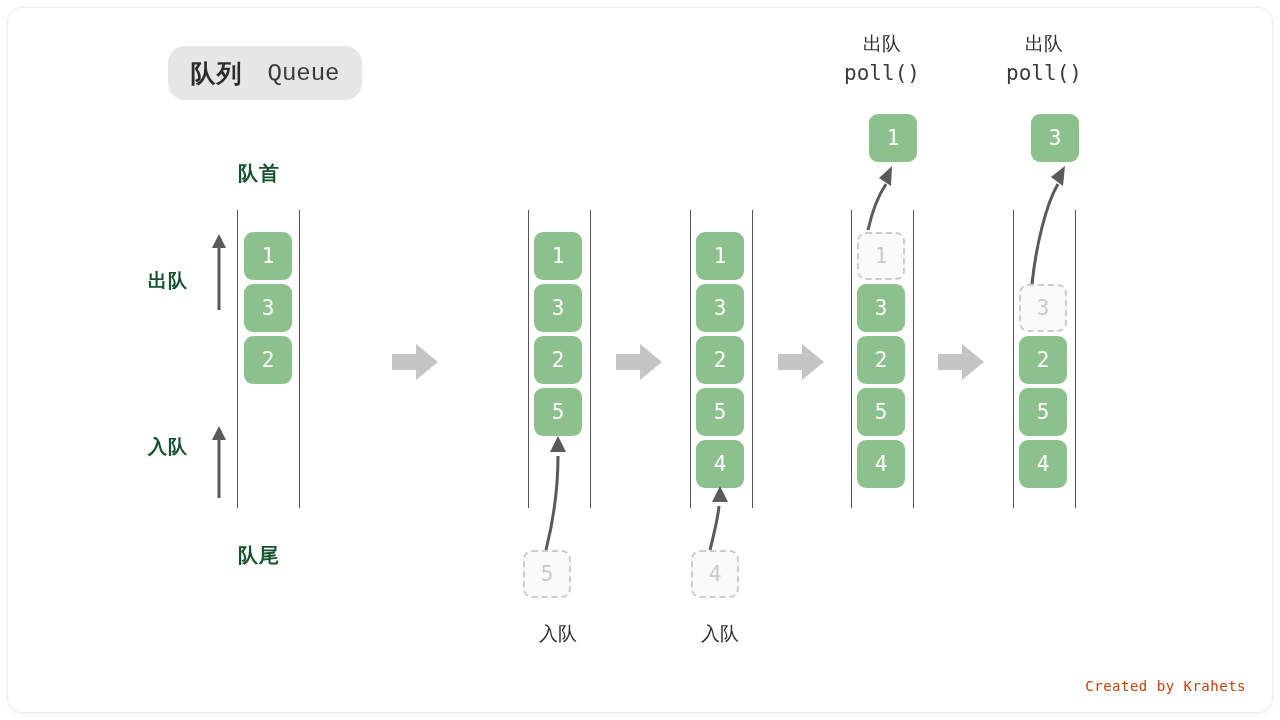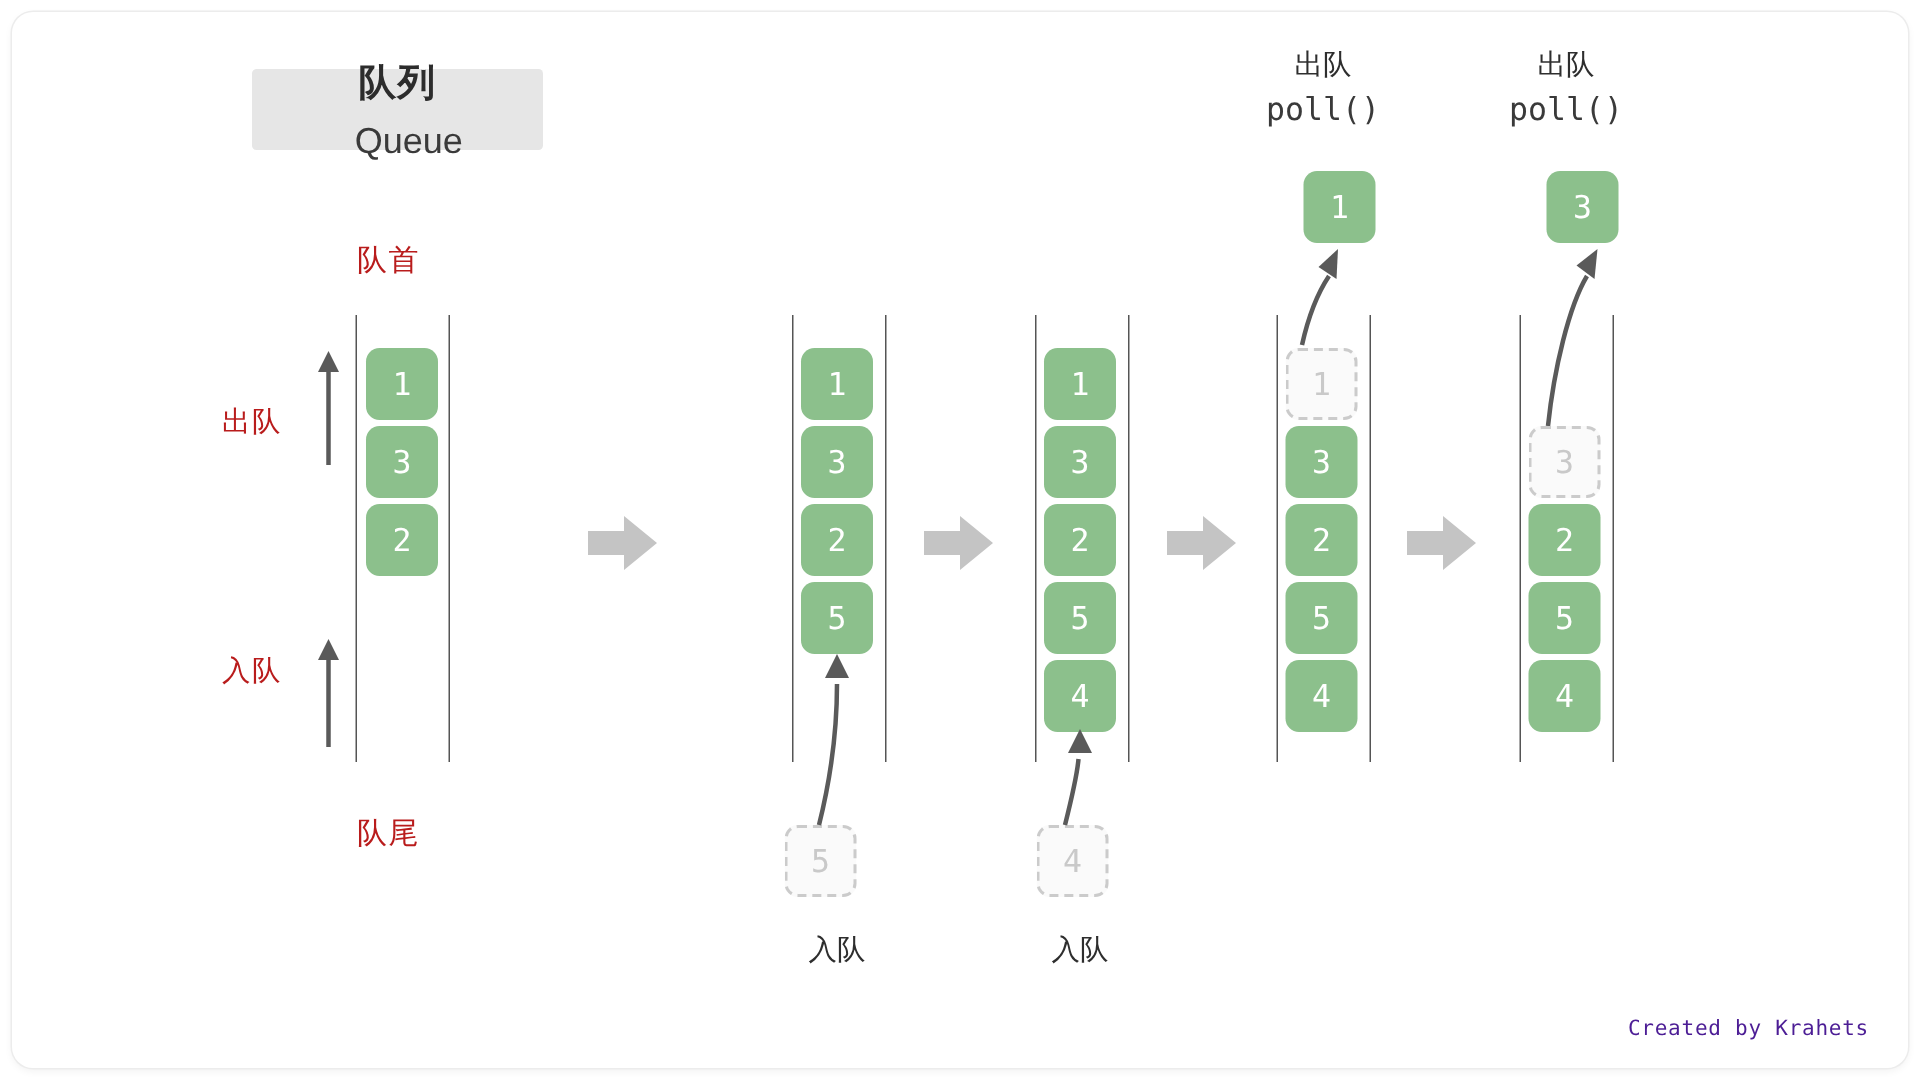"队列" .title-badge { border-radius: 3px -> 17px; flex-direction: column -> none }
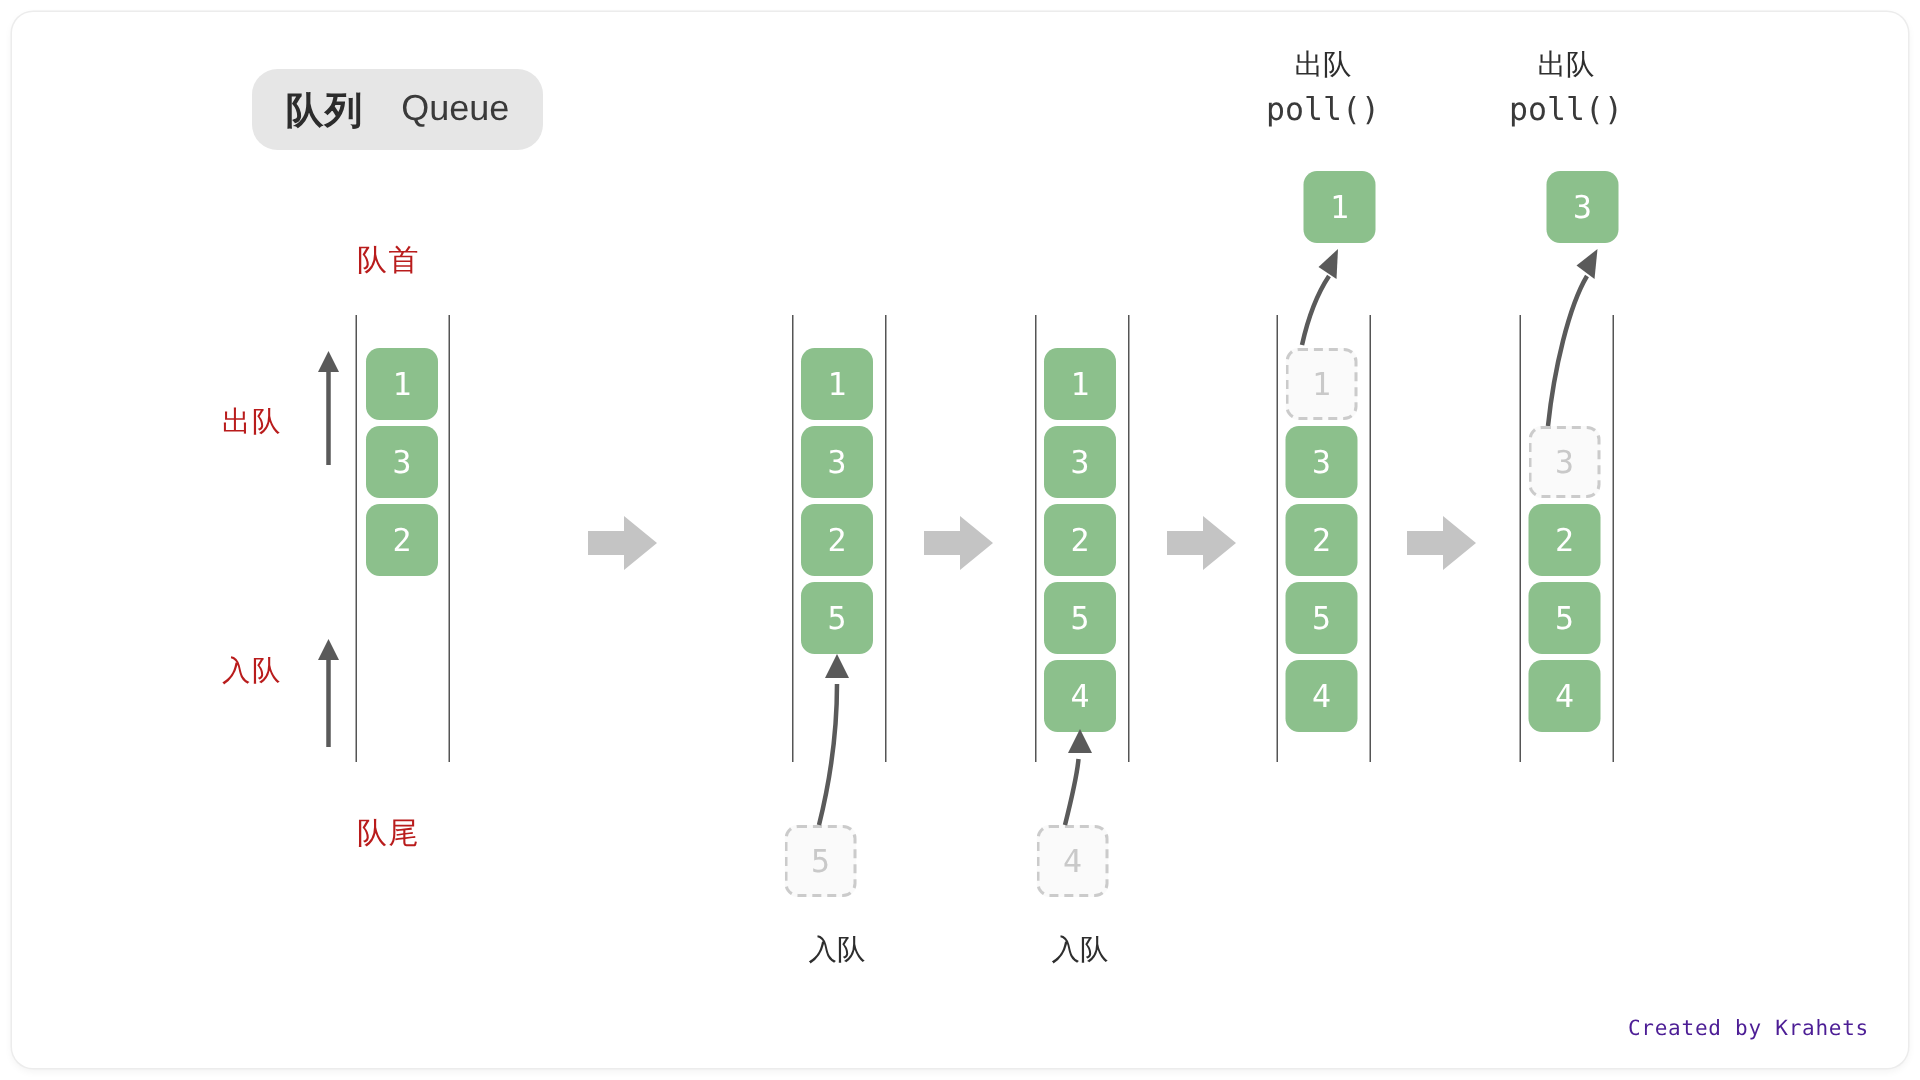"Queue" .title-en { font-family: Liberation Sans, sans-serif -> Liberation Mono, monospace }
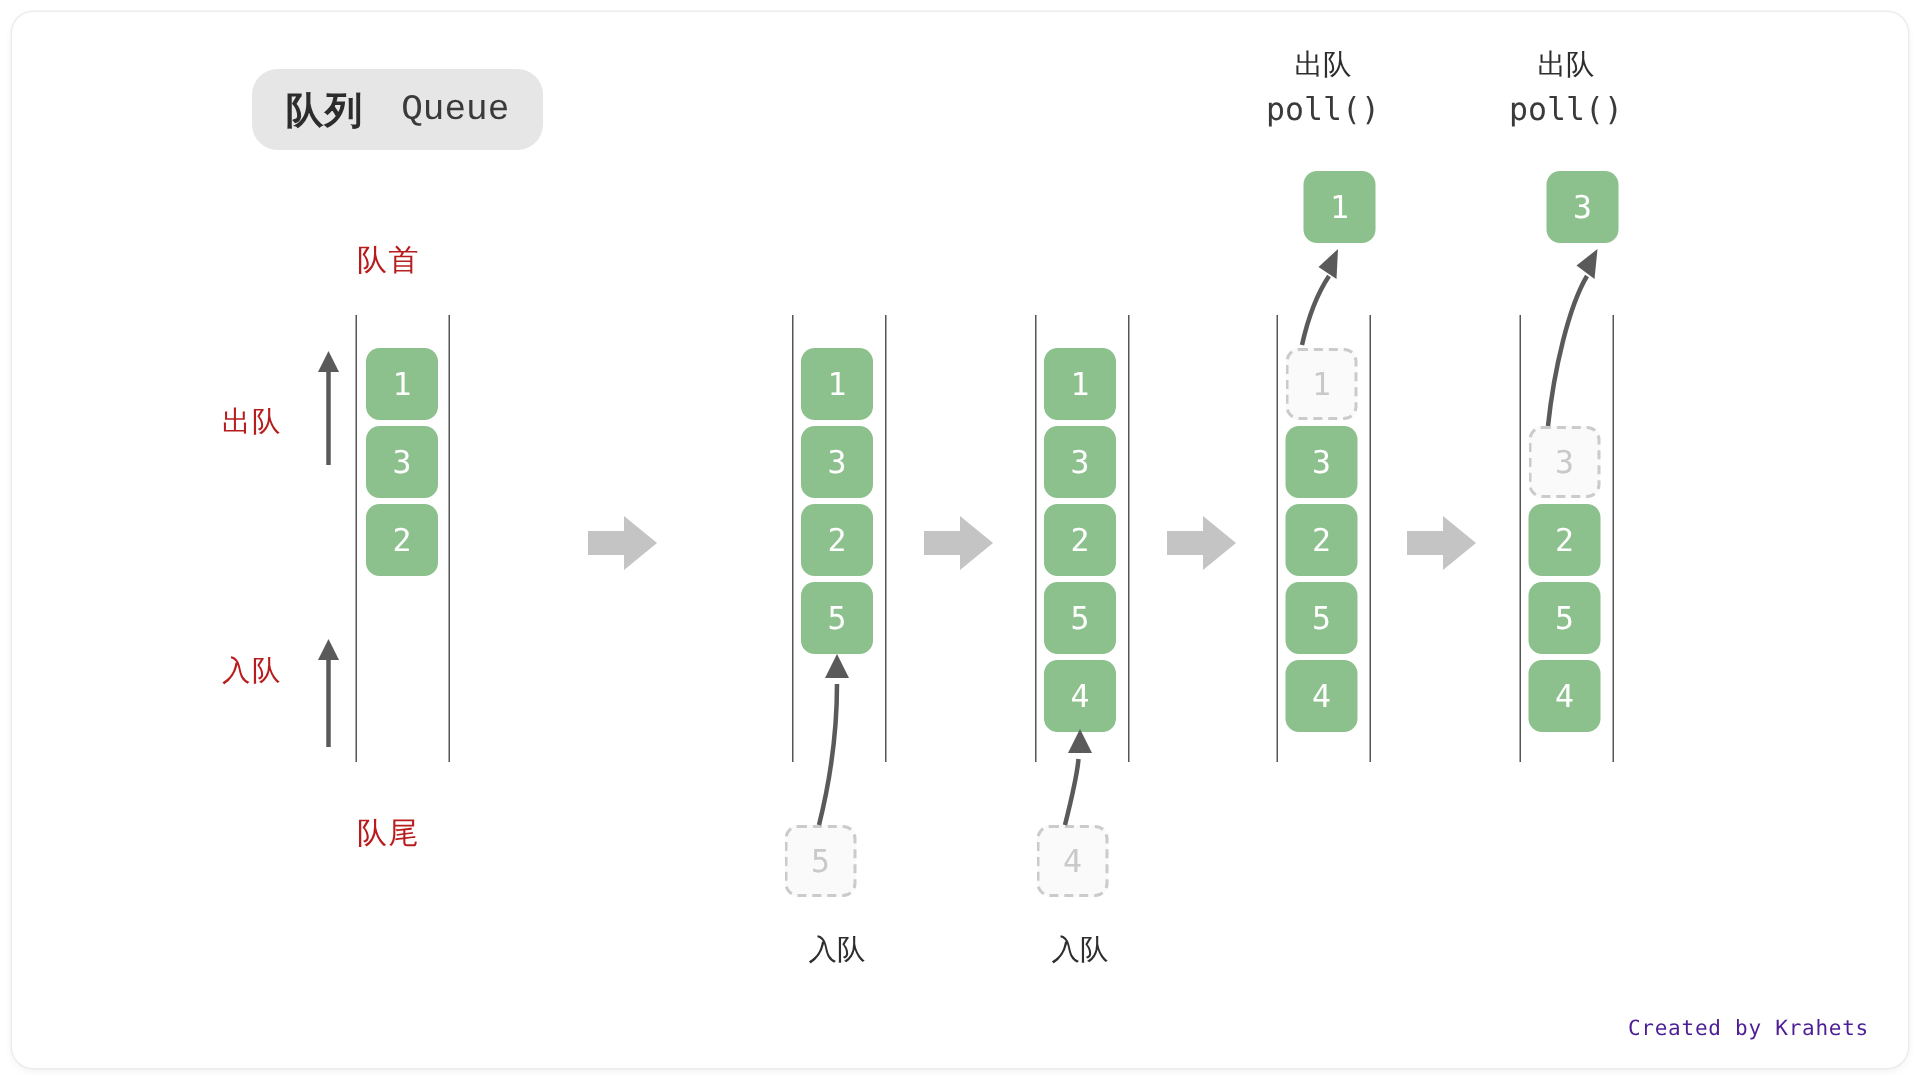"队首" .lbl-cn { color: #b91c1c -> #14532d; font-weight: normal -> bold }
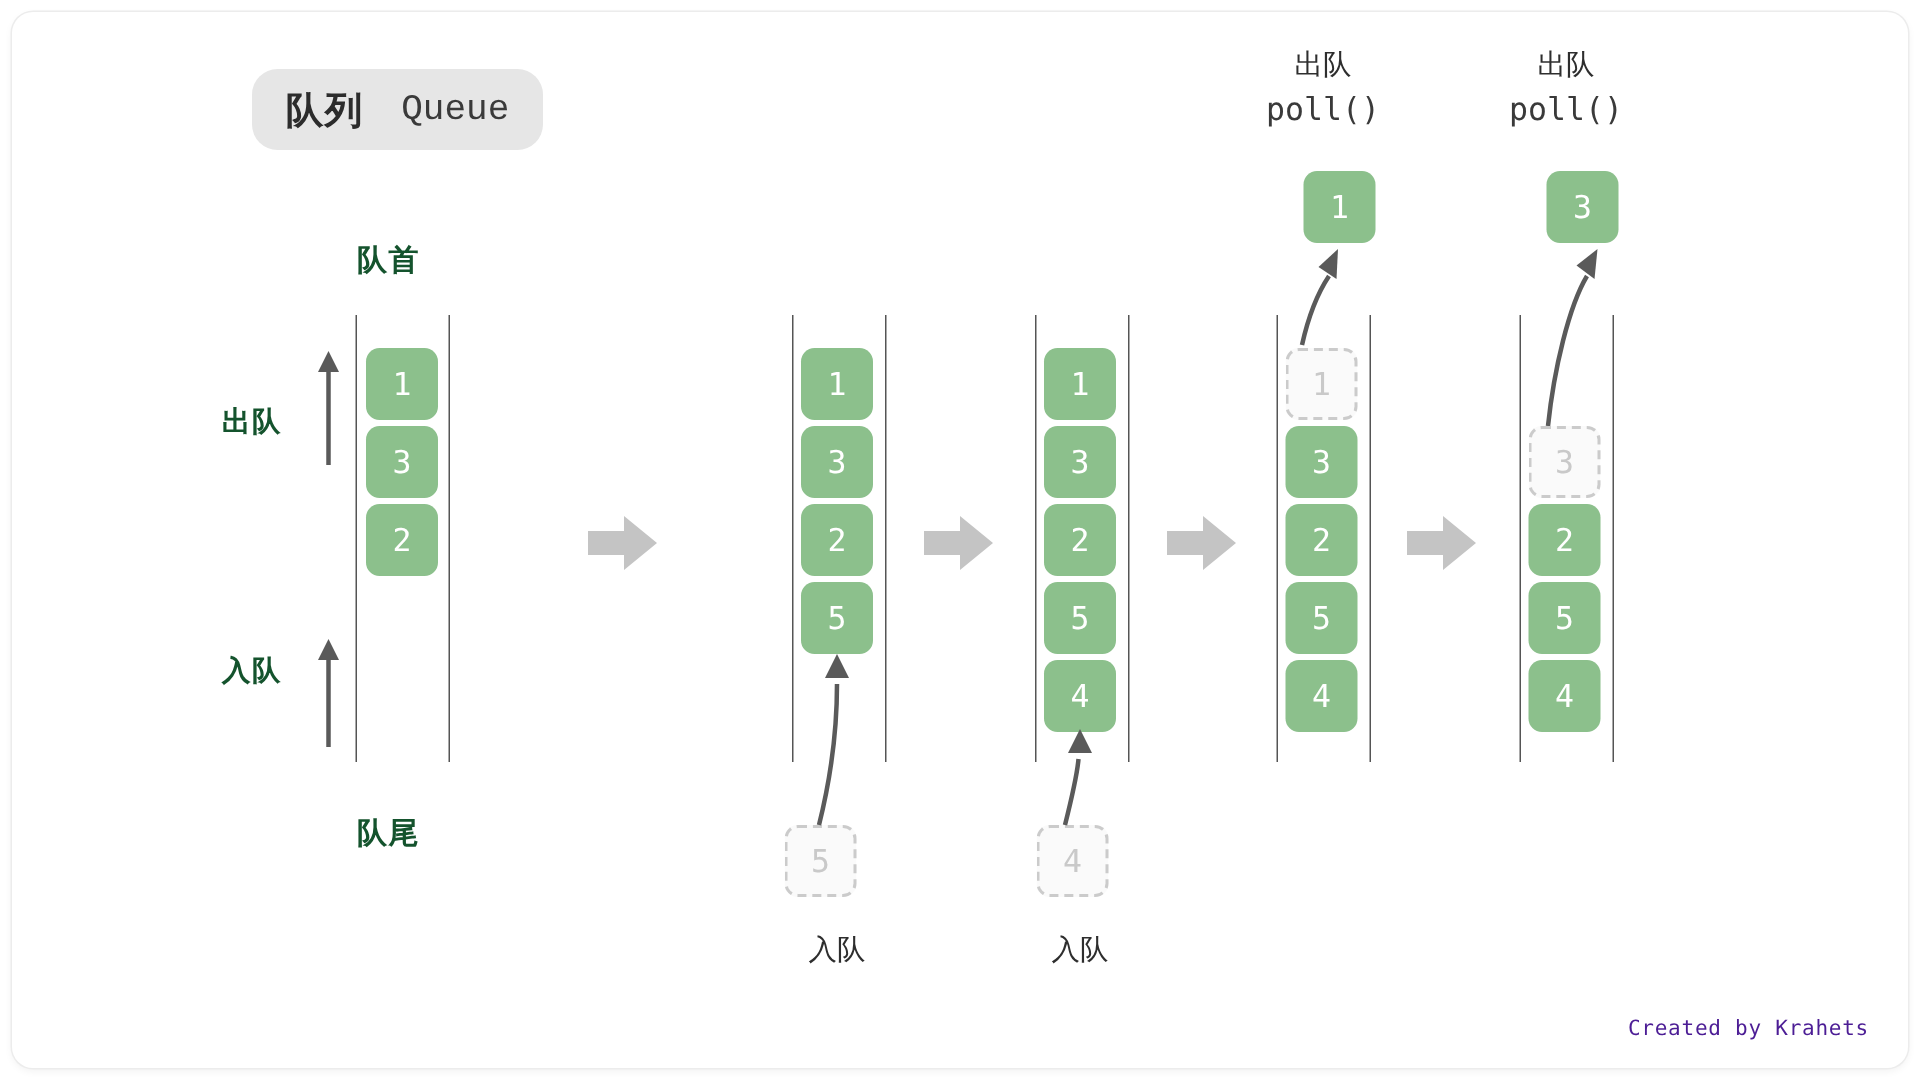"Created by Krahets" .watermark { color: #4c1d95 -> #c2410c }
